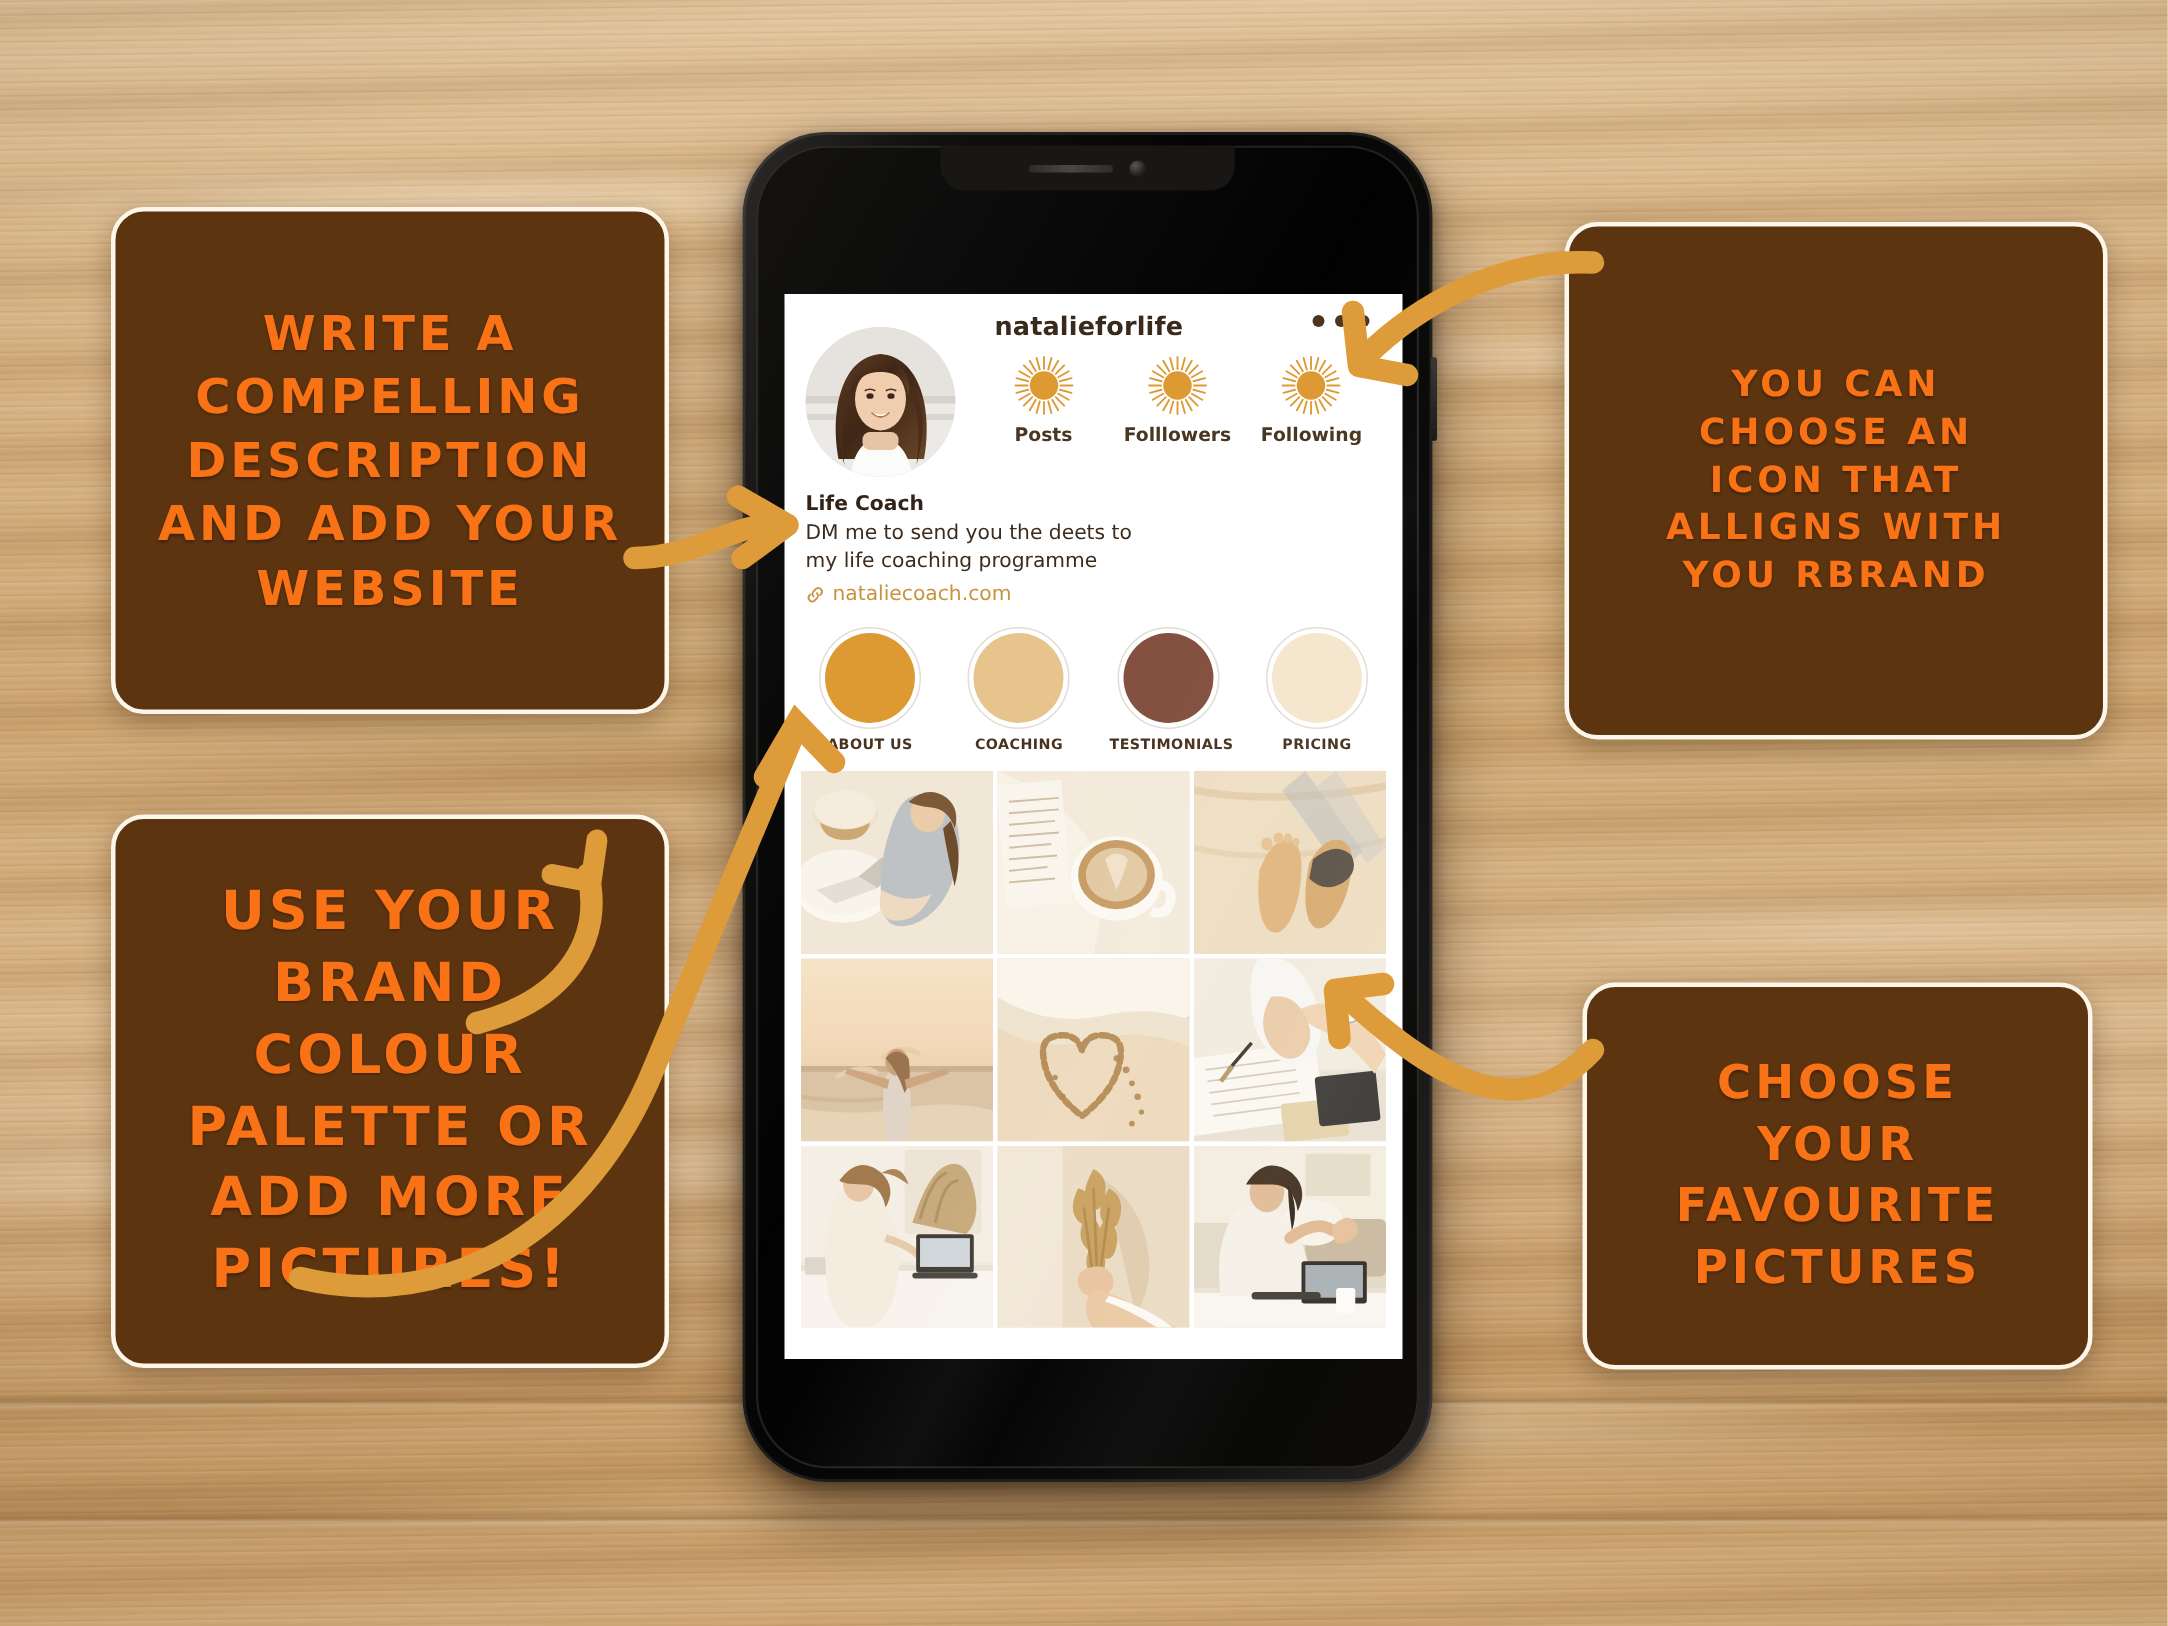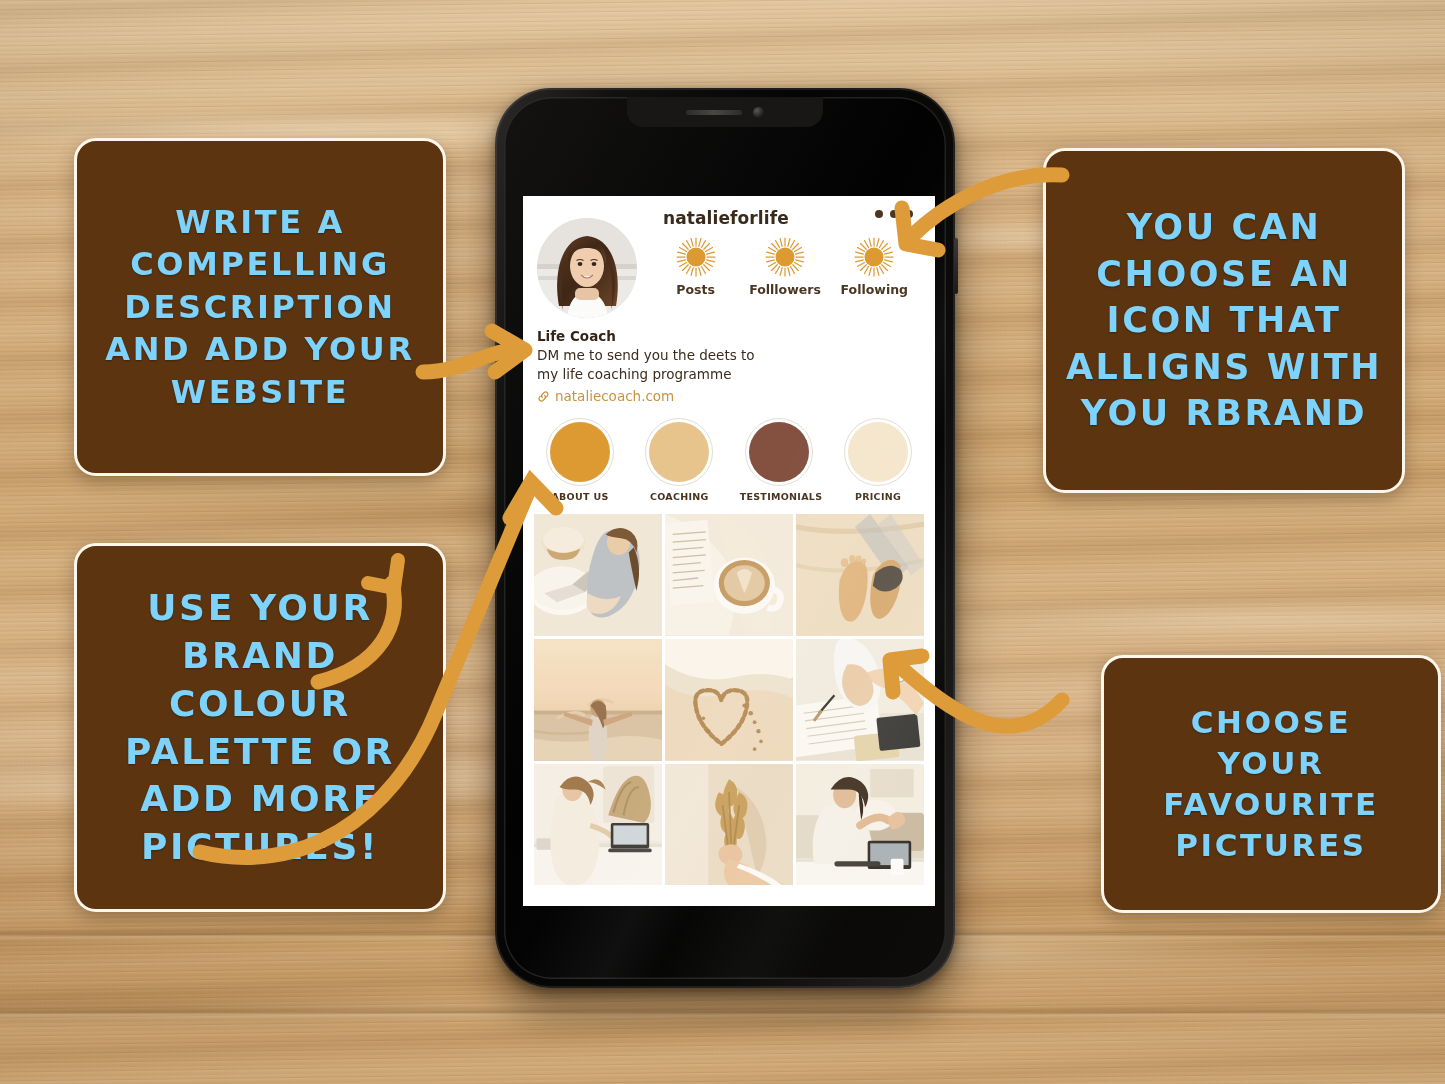"WRITE A" .callout p { color: #7dd3fc -> #f97316 }
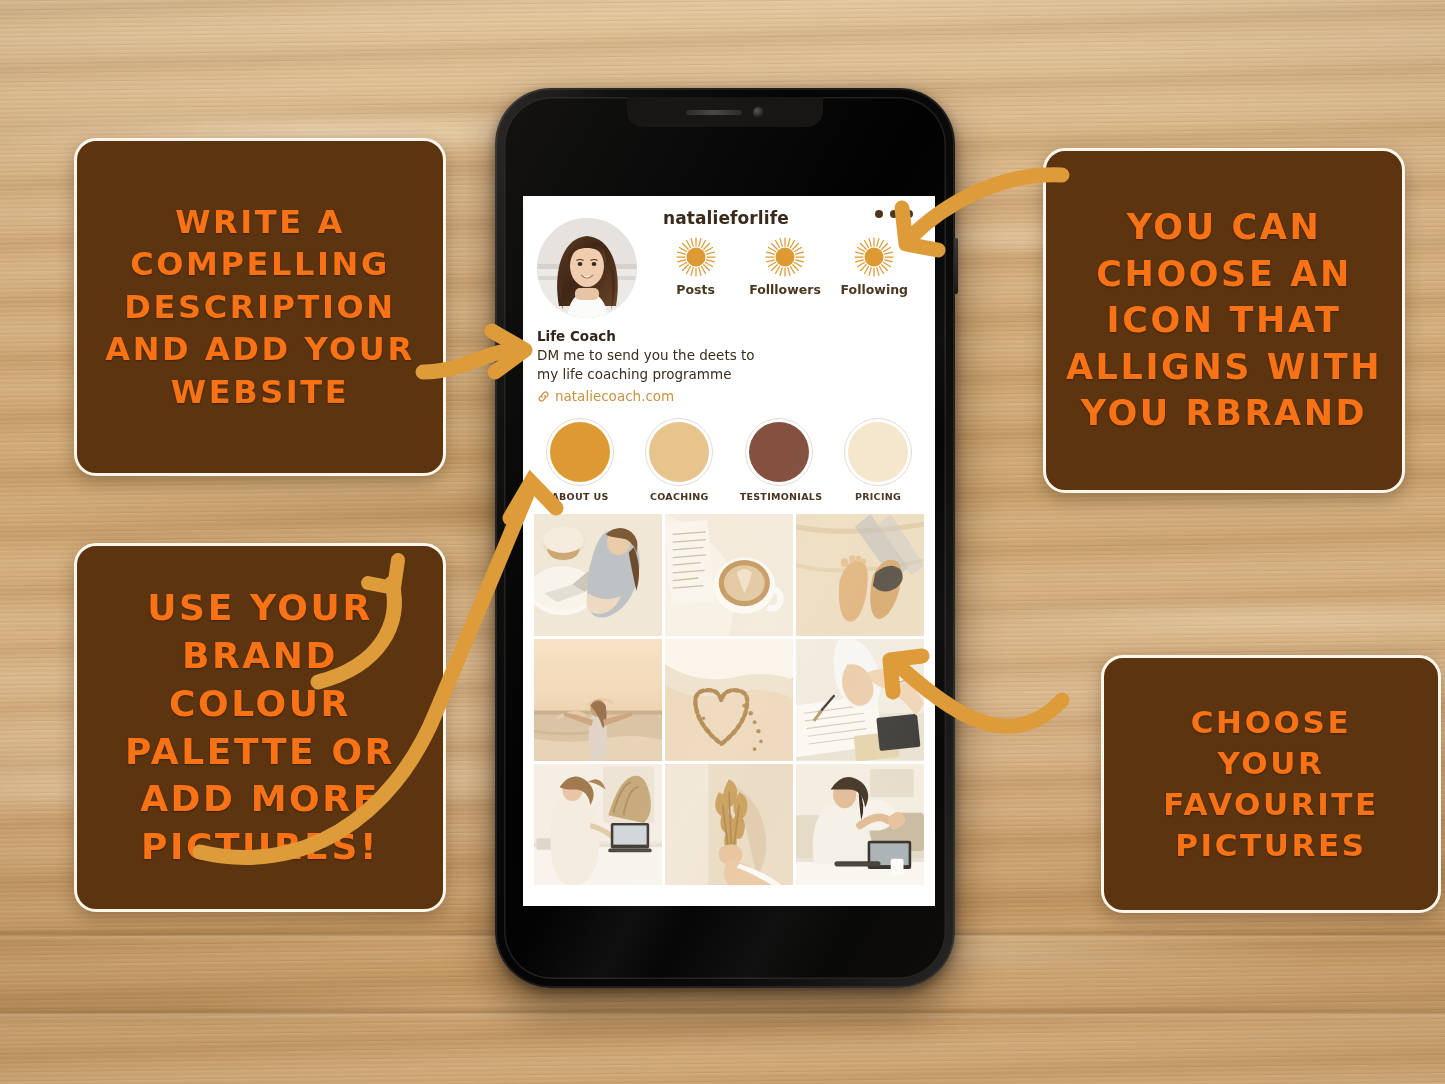"YOU CAN" #callout-top-right p { font-size: 35px -> 24px }
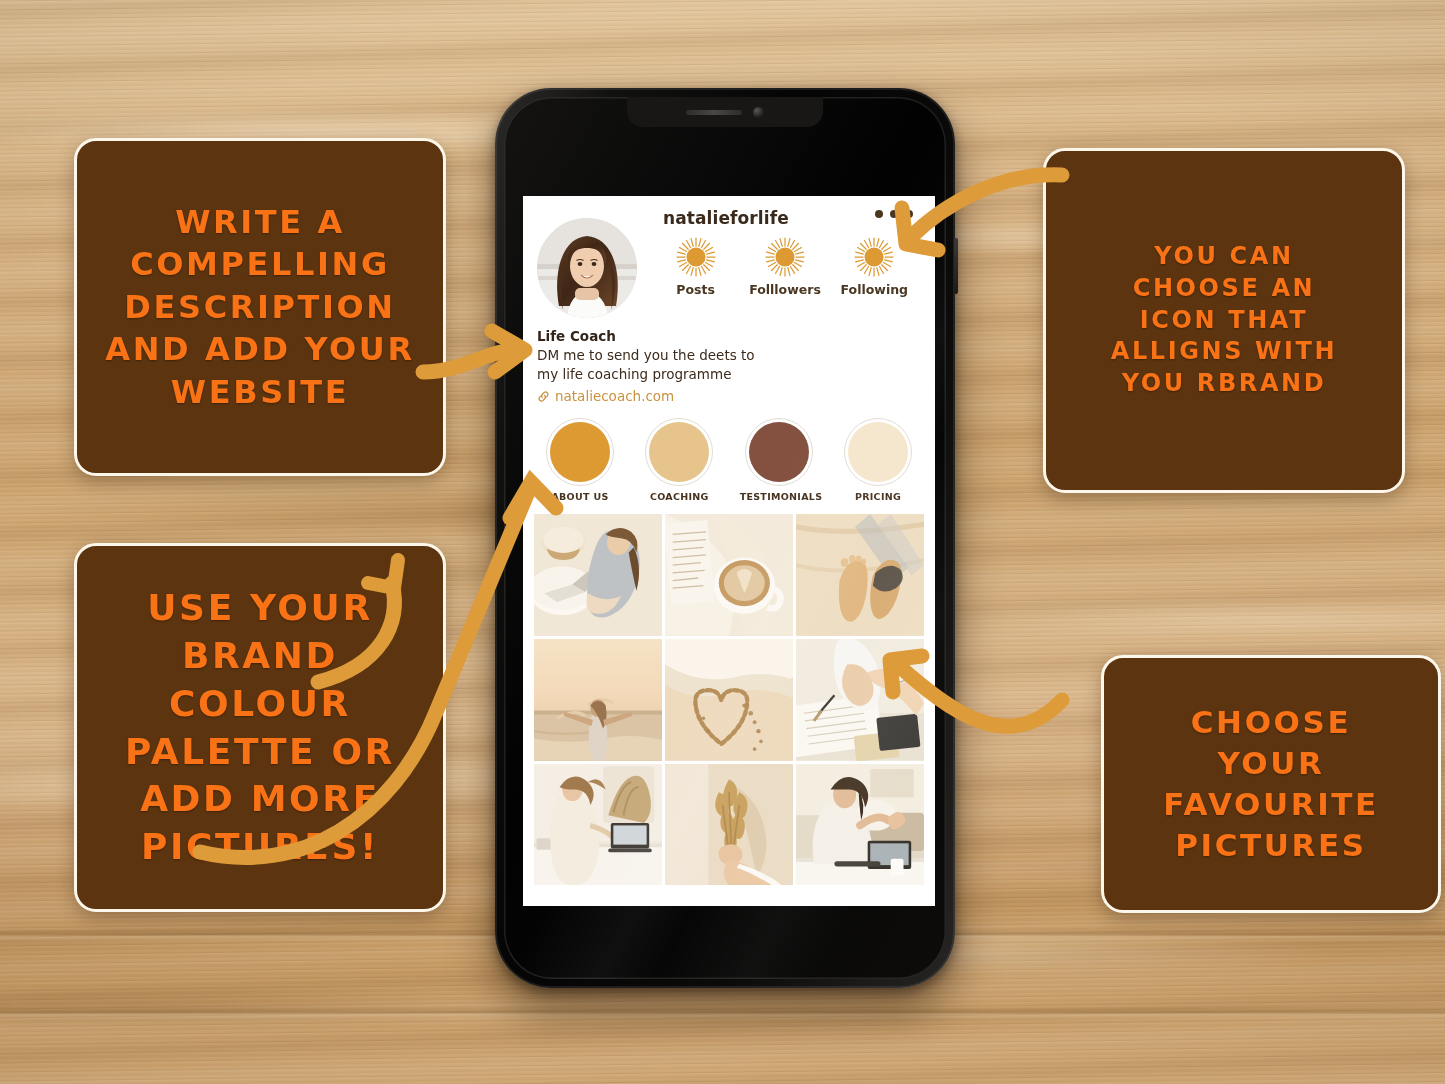"CHOOSE" #callout-bottom-right { margin-left: 46px -> none }
